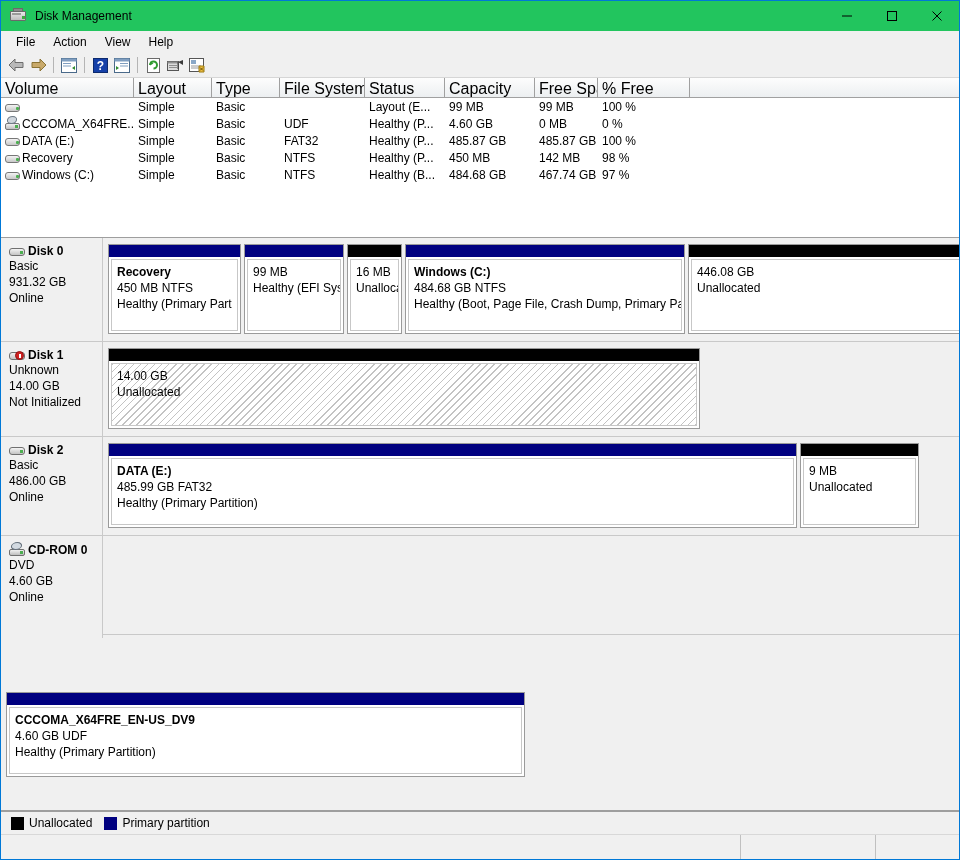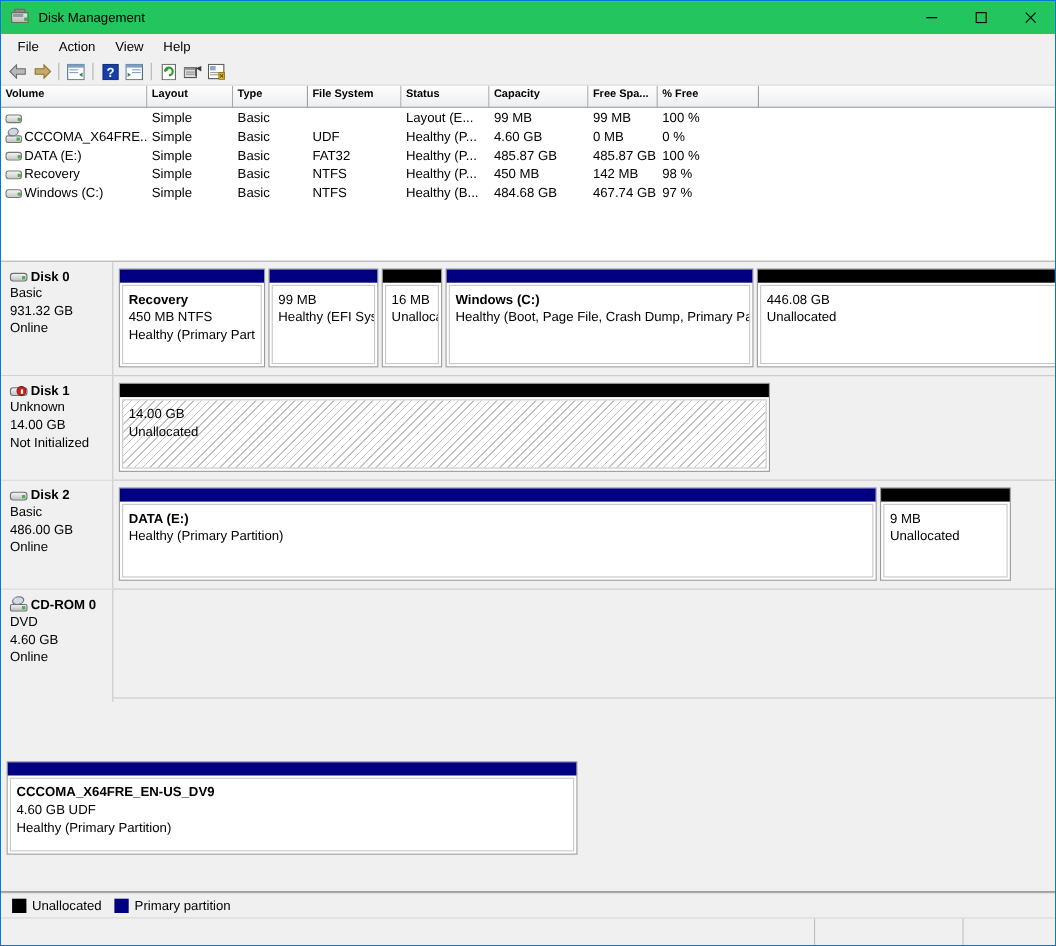"Volume" .lh { font-size: 10px -> 16px; font-weight: bold -> none }
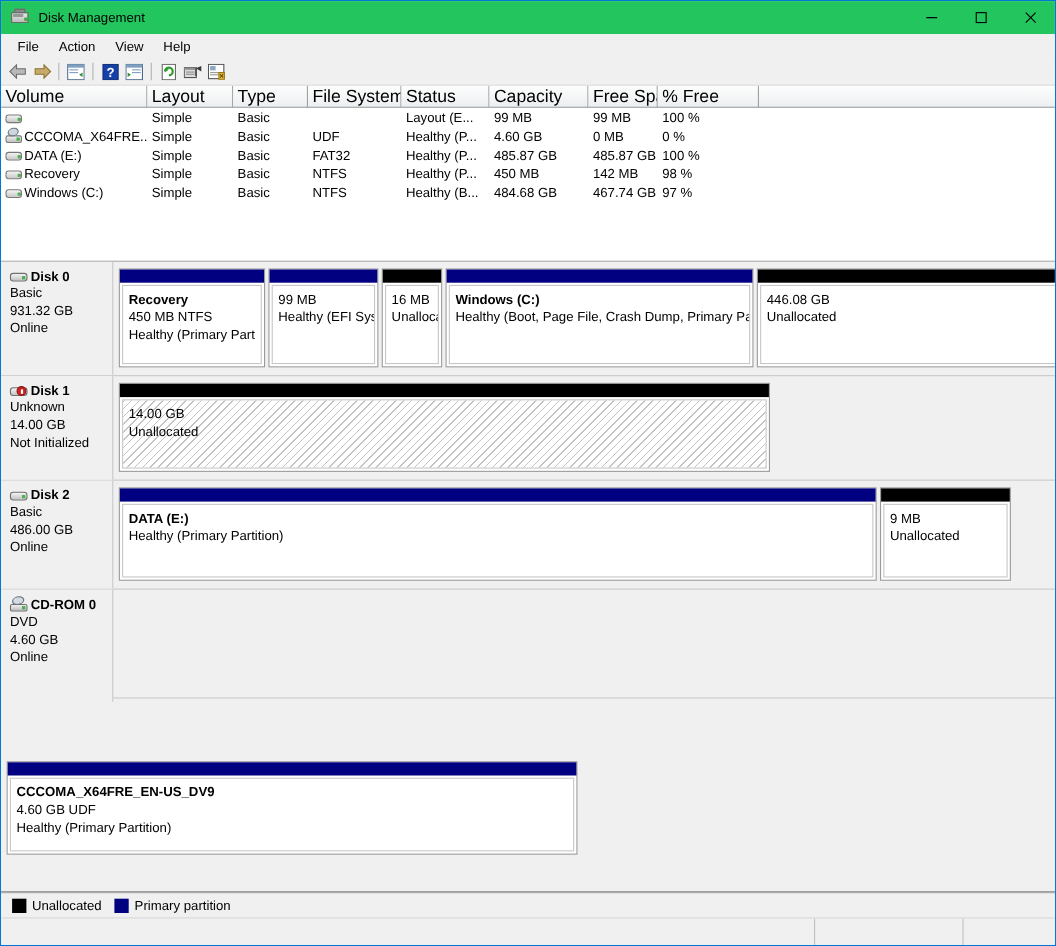"484.68 GB NTFS" div.st { html: none -> <div>484.68 GB NTFS</div> }
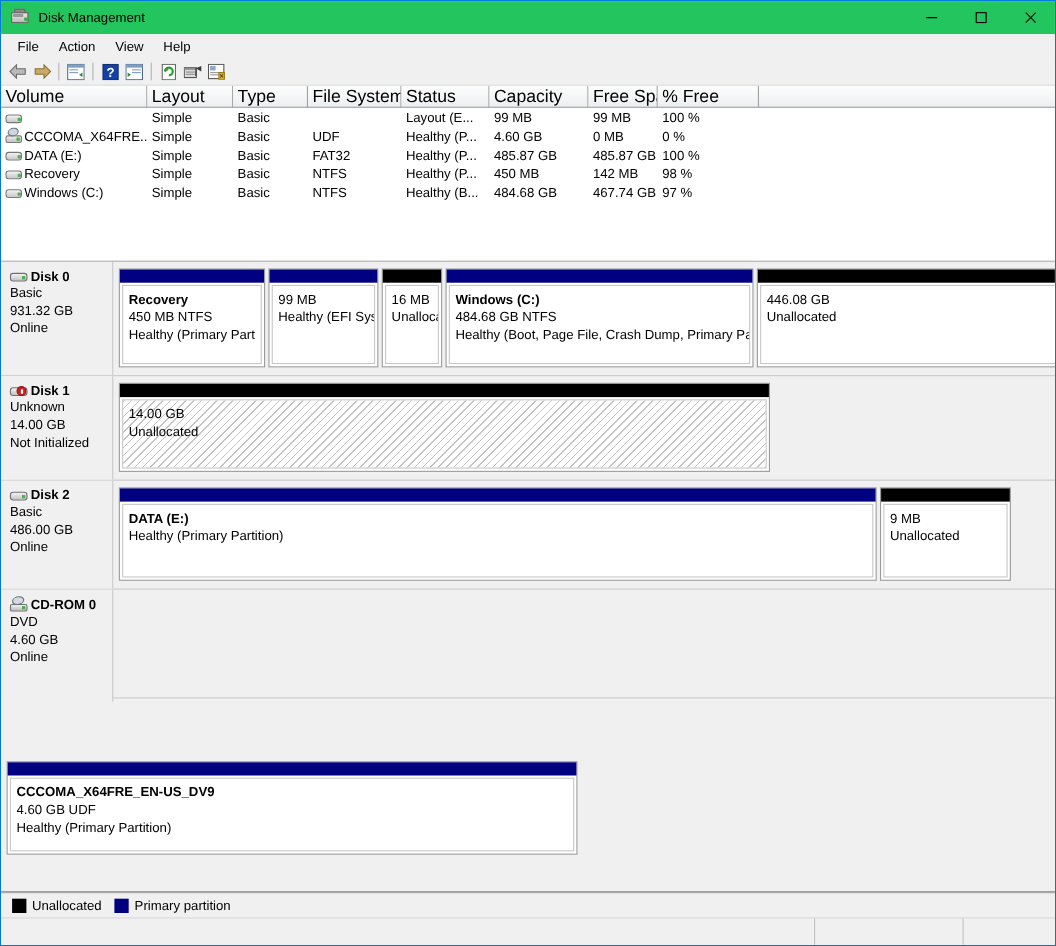"485.99 GB FAT32" div.st { html: none -> <div>485.99 GB FAT32</div> }
